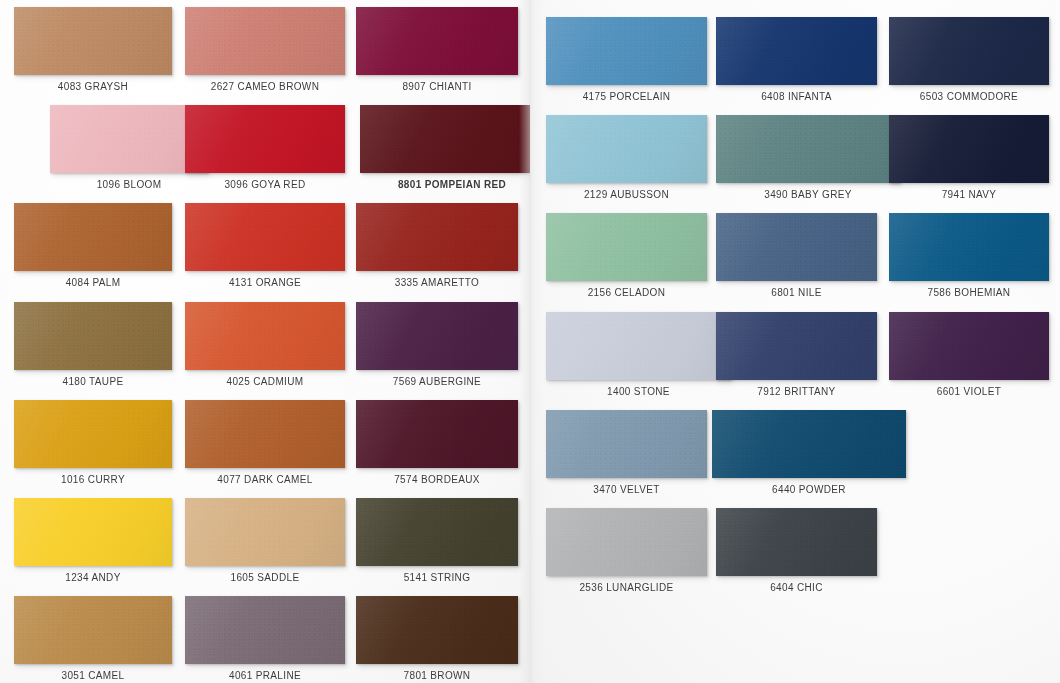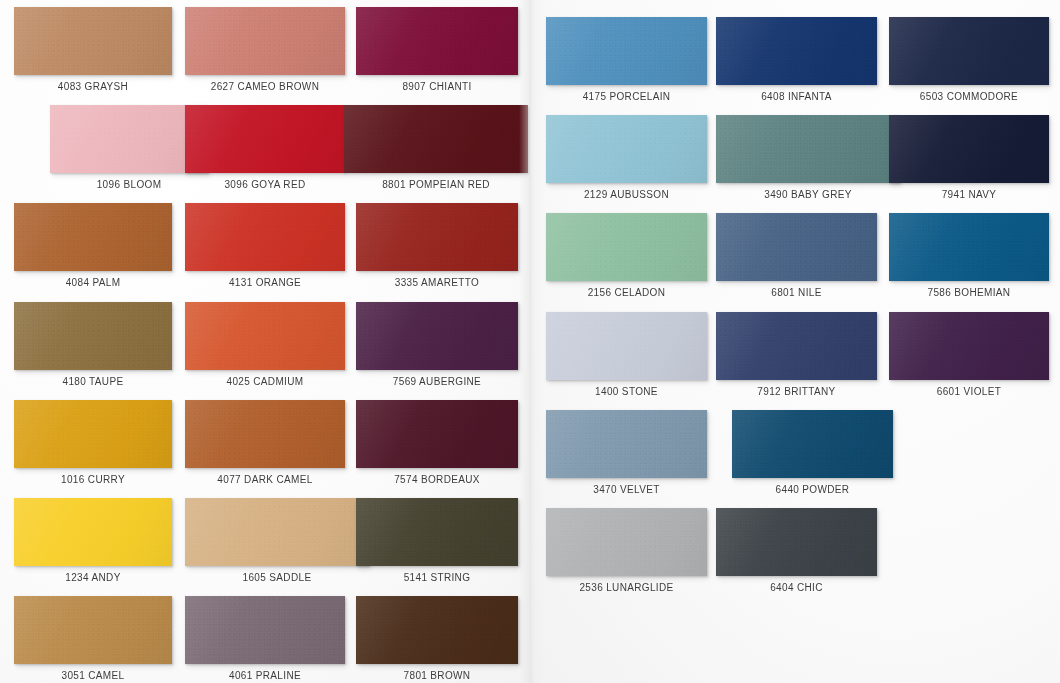"8801 POMPEIAN RED" div.cell { font-weight: none -> bold; left: 344px -> 360px }
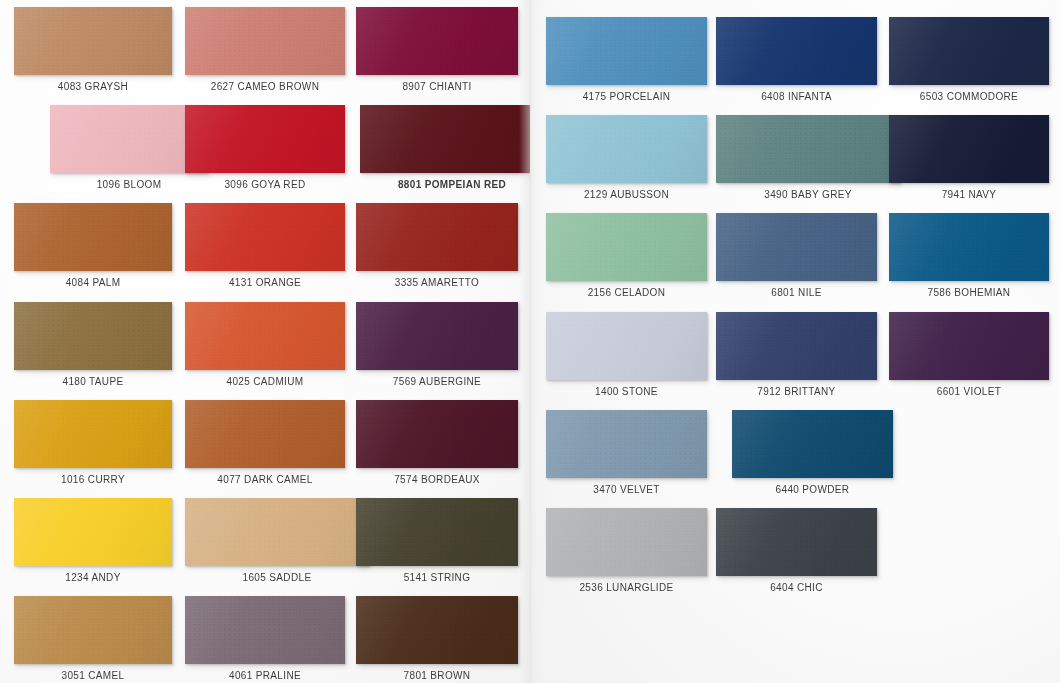"1400 STONE" div.cell { padding-left: none -> 24px }
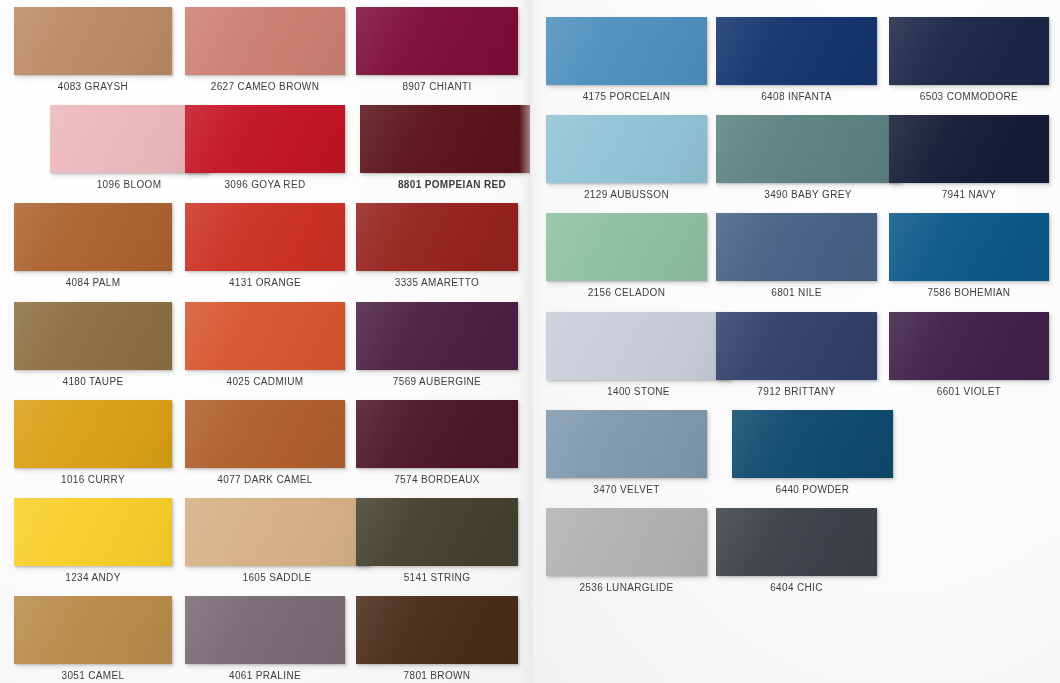"6440 POWDER" div.cell { left: 201px -> 181px; width: 161px -> 194px }
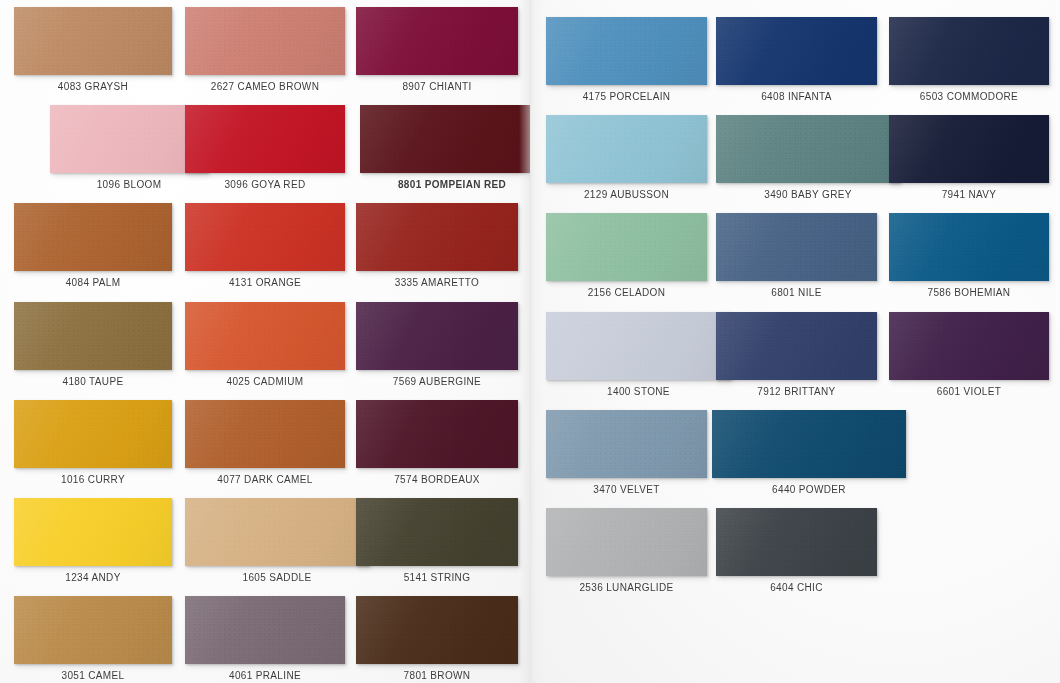"1605 SADDLE" div.cell { padding-left: 24px -> none }
